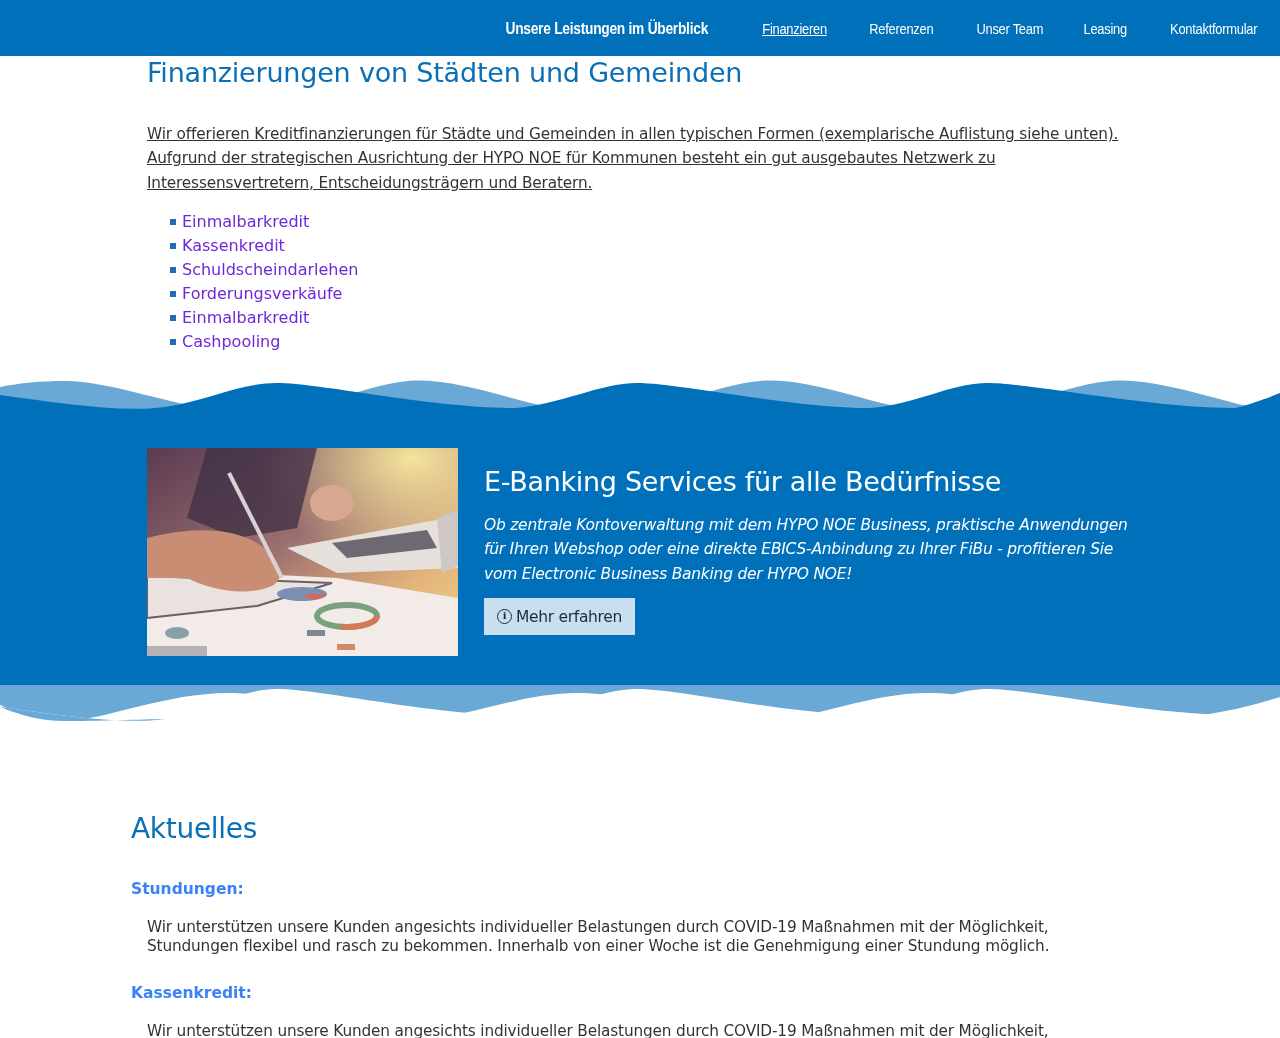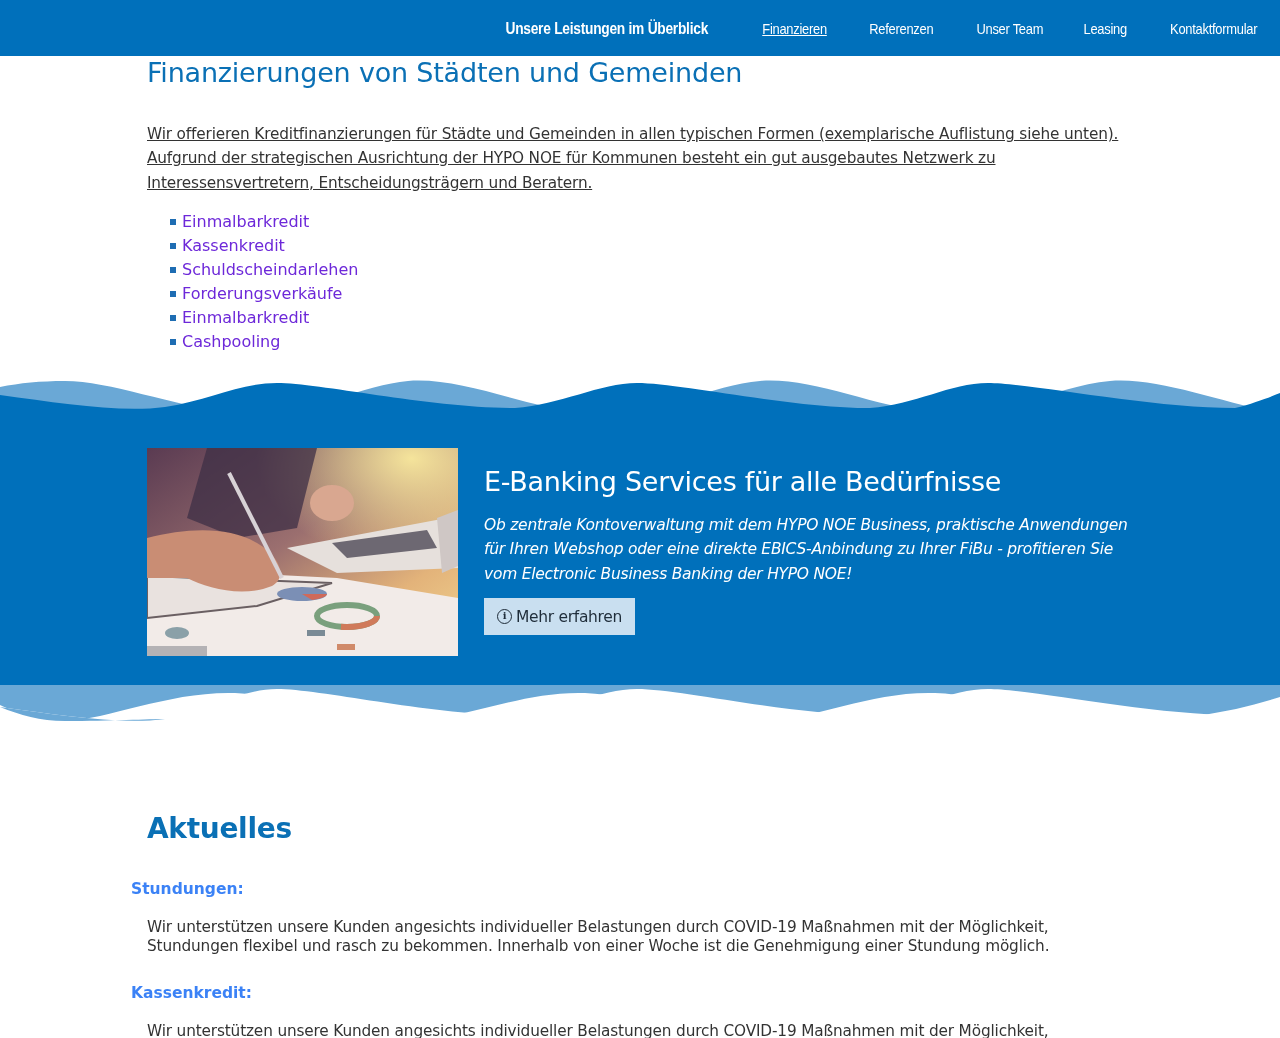"Aktuelles" .h2 { font-weight: bold -> normal; left: 147px -> 131px }
